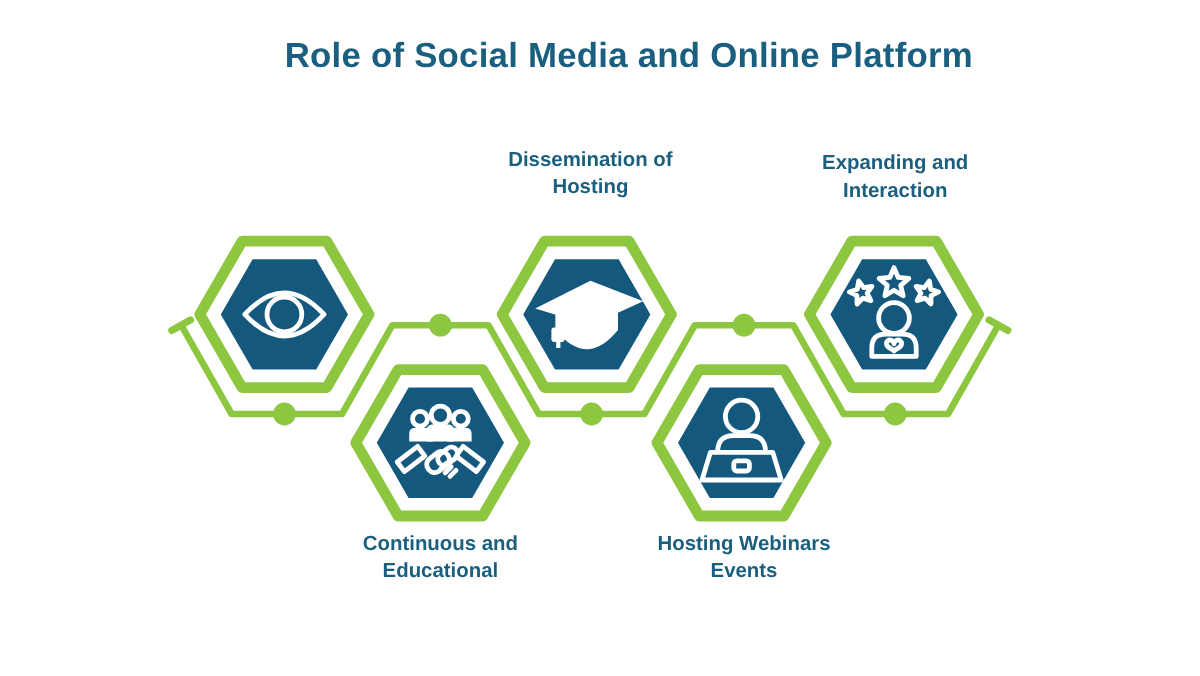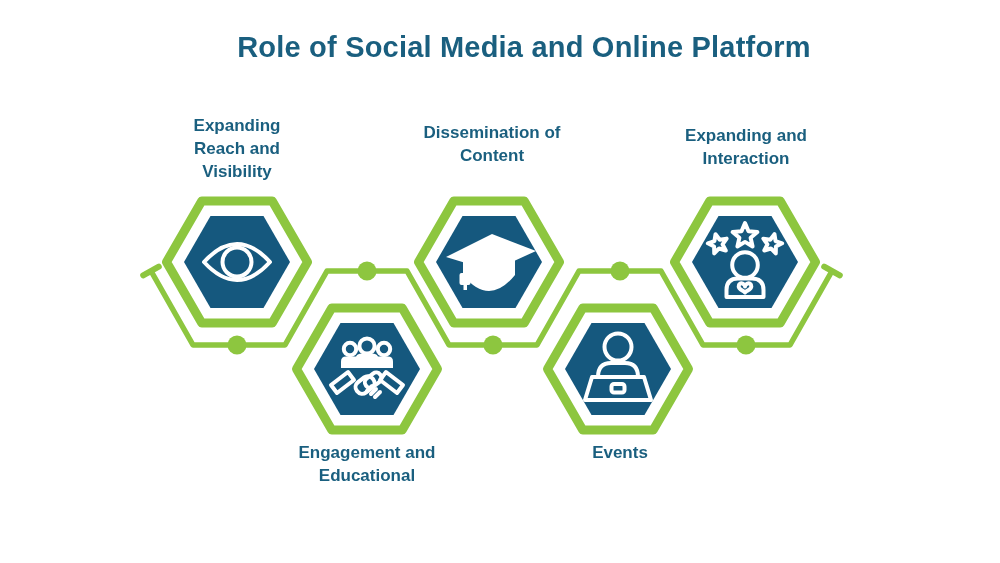"Expanding" div.label { html: <div> <div>Expanding</div> <div>Reach and</div> <div>Visibility</div> </div> -> none }
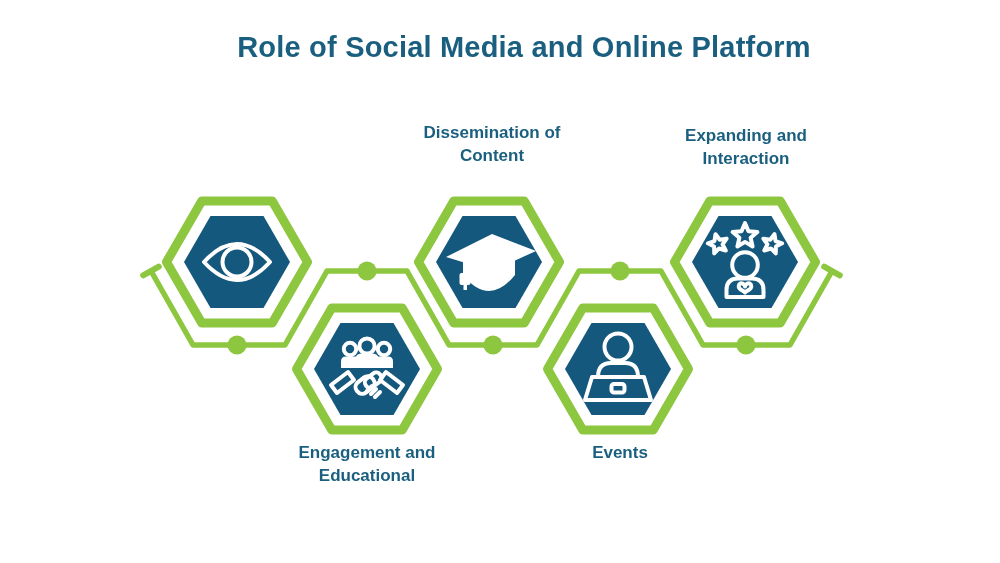"Content" div { text: Content -> Hosting }
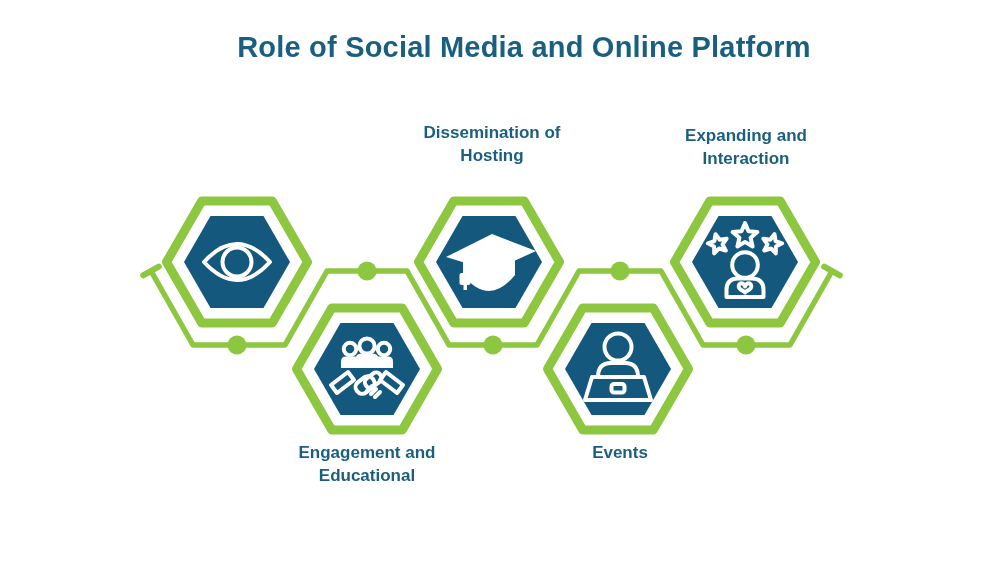"Engagement and" div { text: Engagement -> Continuous }
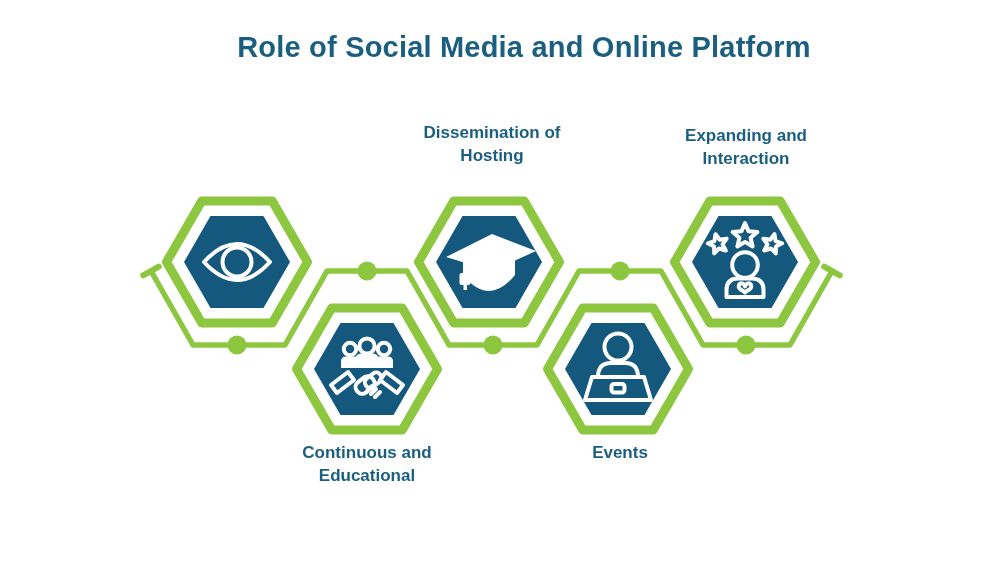"Hosting Webinars" div { html: none -> <div>Hosting Webinars</div> }
